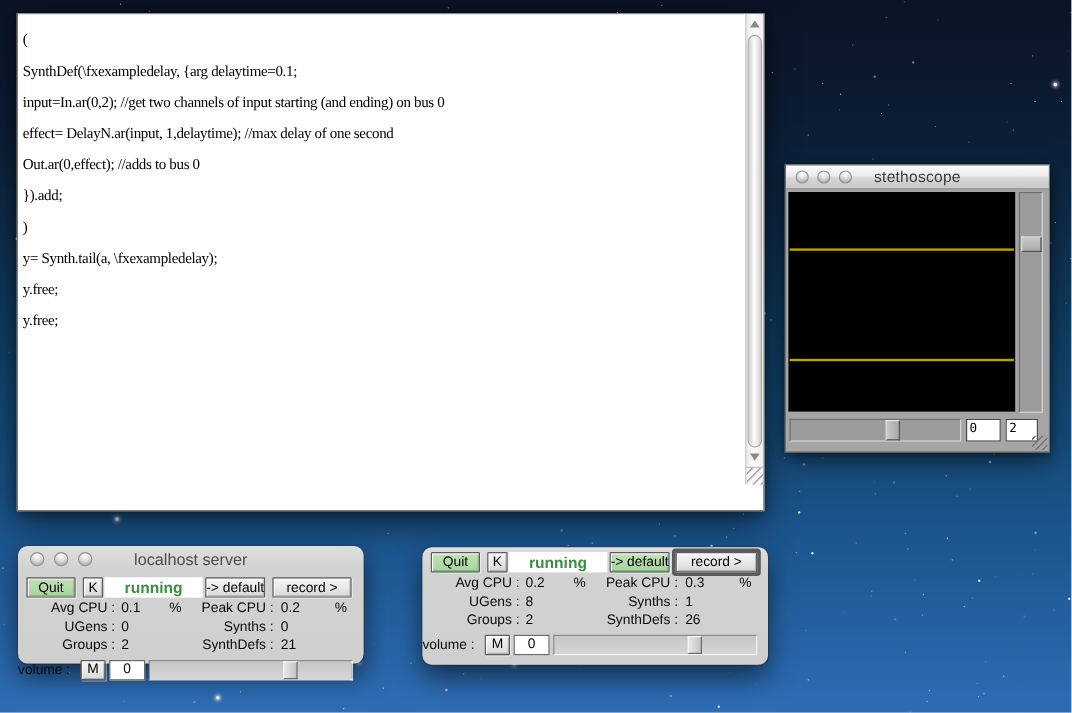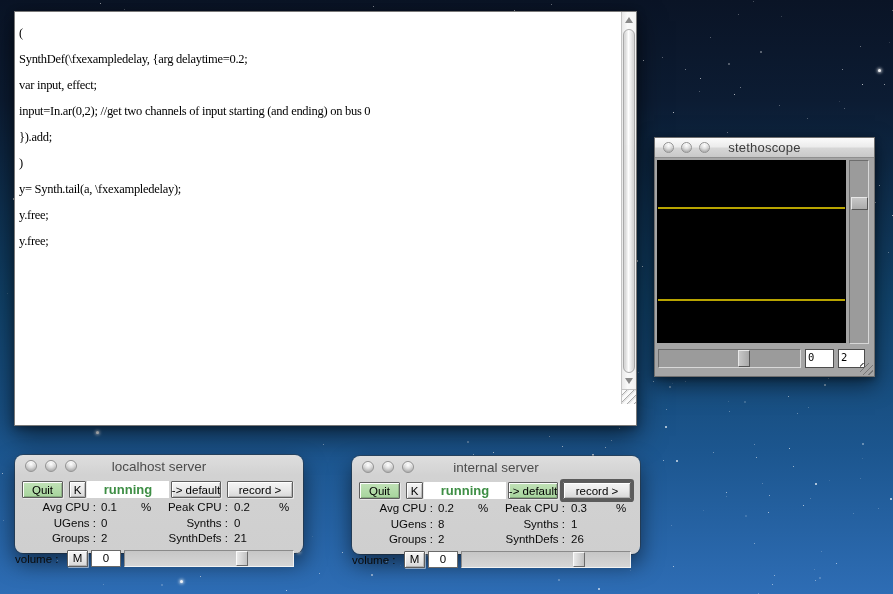"SynthDef(\fxexampledelay, {arg" div.code-line { text: 0.2 -> 0.1 }
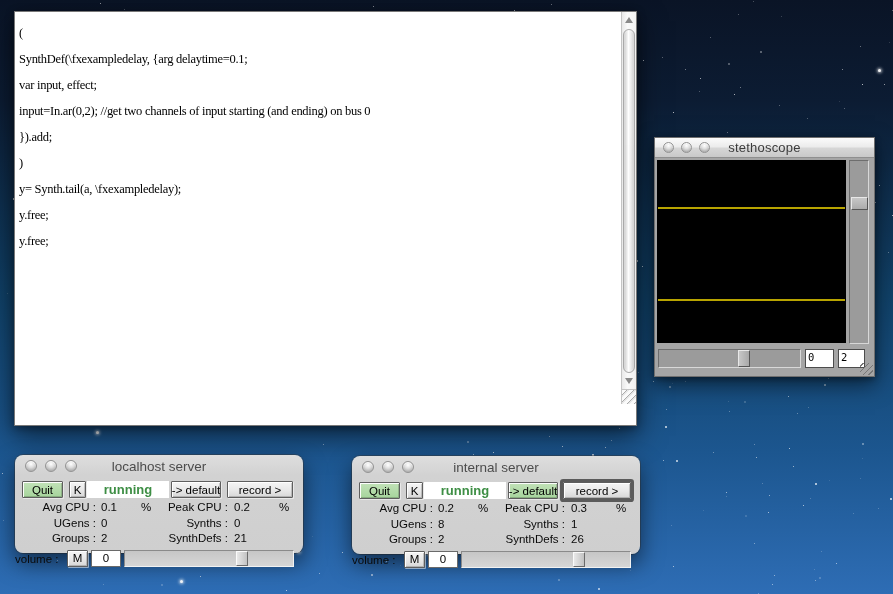"var input, effect;" div.code-line { html: <div>var input, effect;</div> -> none }
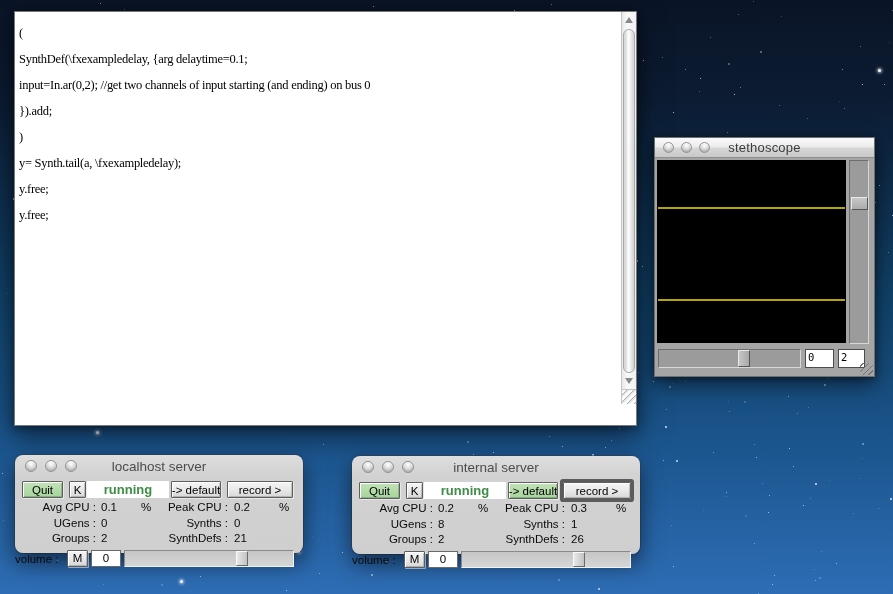"effect= DelayN.ar(input, 1,delaytime);" div.code-line { html: none -> <div>effect= DelayN.ar(input, 1,delaytime); //max delay of one second</div> }
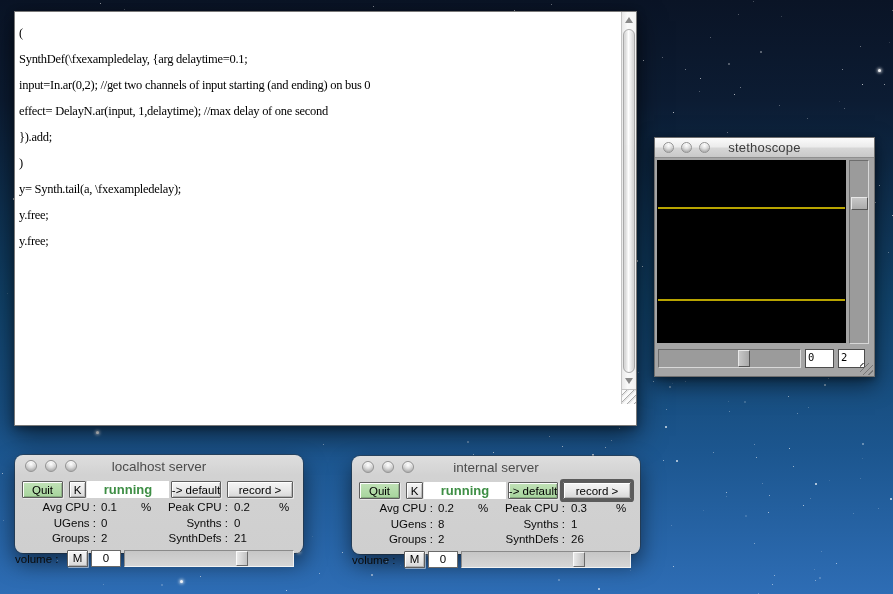"Out.ar(0,effect); //adds to bus 0" div.code-line { html: none -> <div>Out.ar(0,effect); //adds to bus 0</div> }
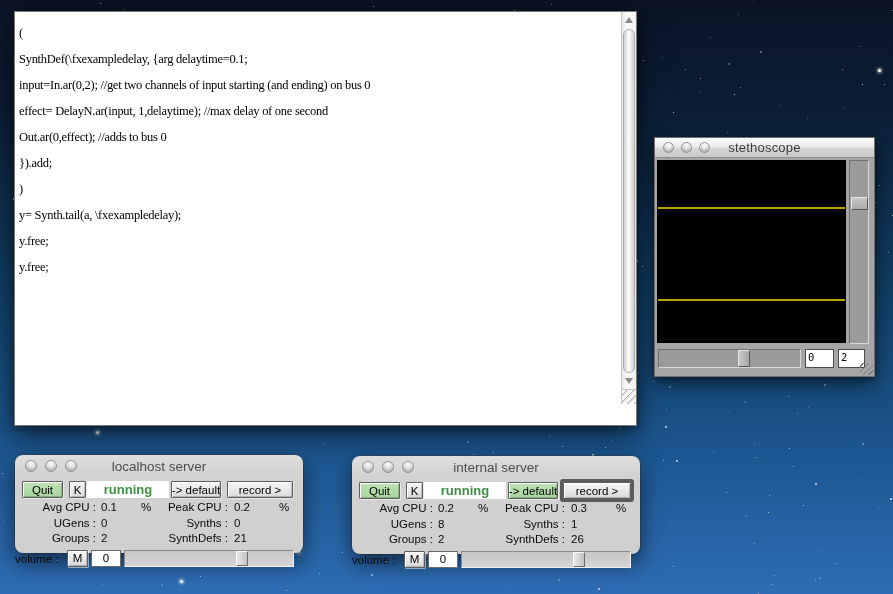"internal server" header.server-titlebar { html: <header> <span> <span></span> <span></span> <span></span> </span> <span>internal server</span> </header> -> none }
